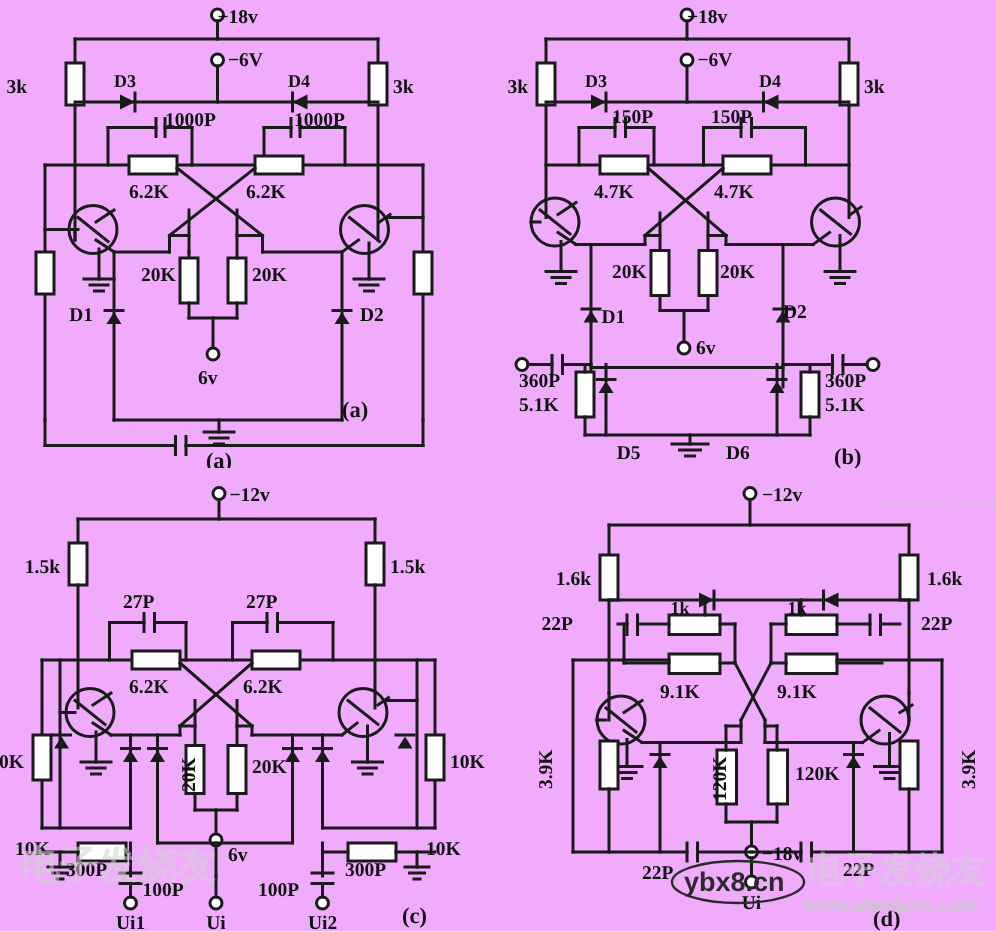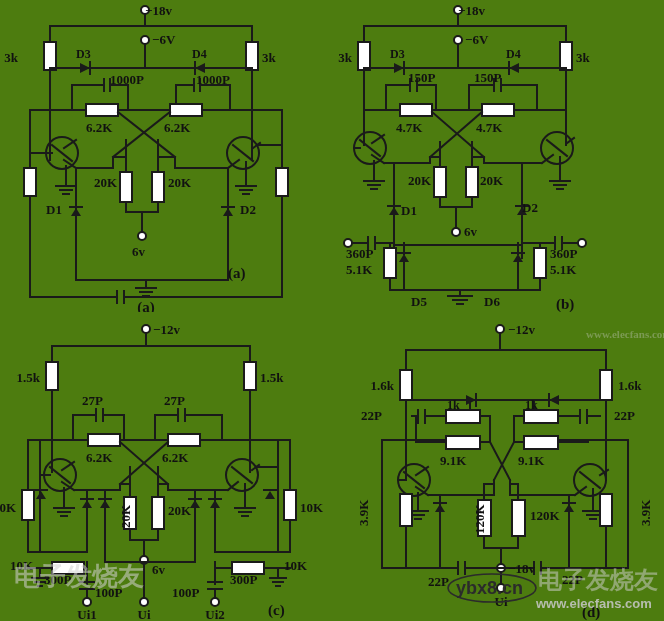"−18v" #sheet { background: #4d7c0f -> #f0abfc }
